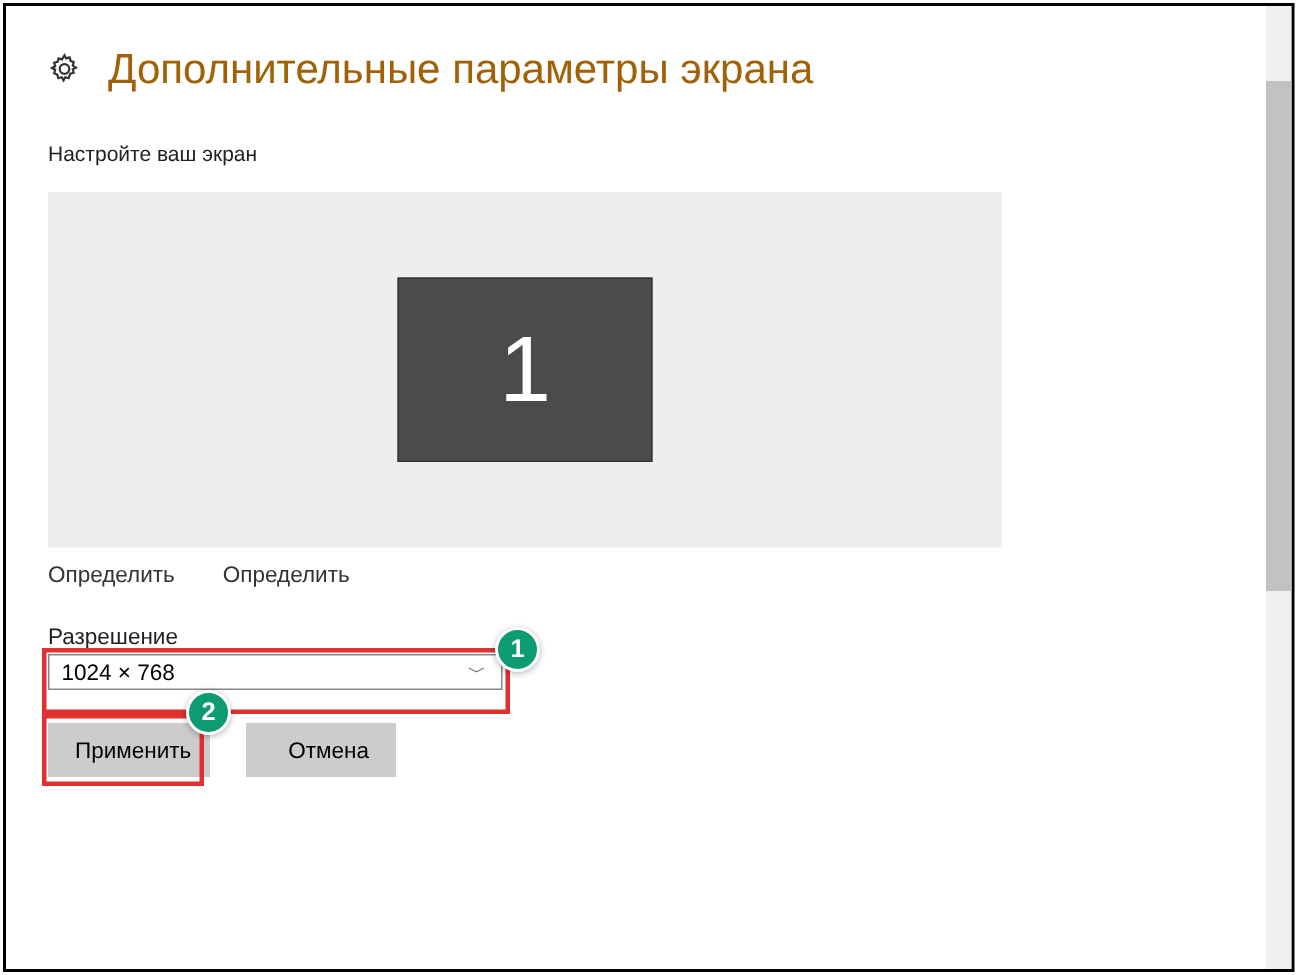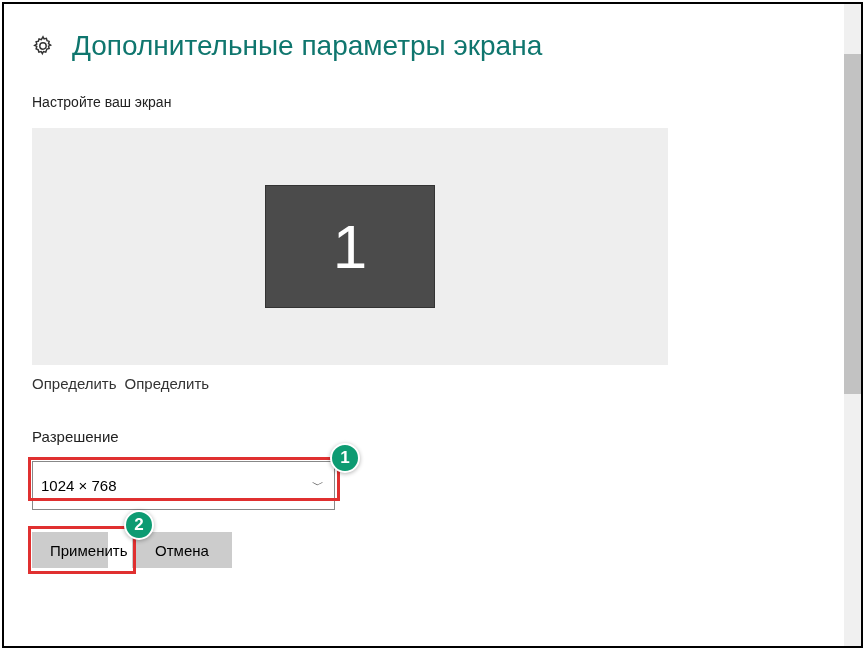"Дополнительные параметры экрана" .page-title { color: #0f766e -> #a16207 }
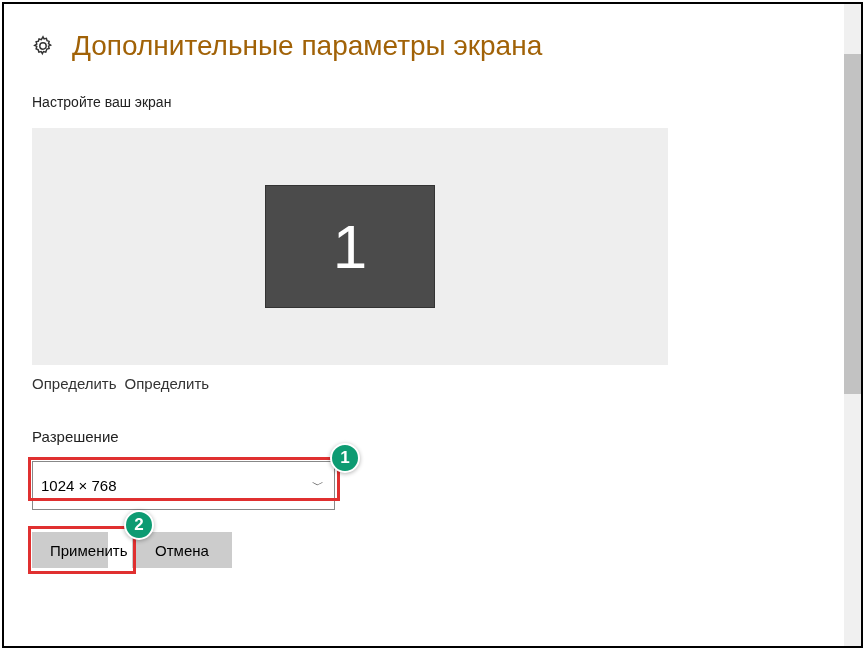"Определить" .detect-row { gap: 8px -> 32px; margin-bottom: 36px -> 24px }
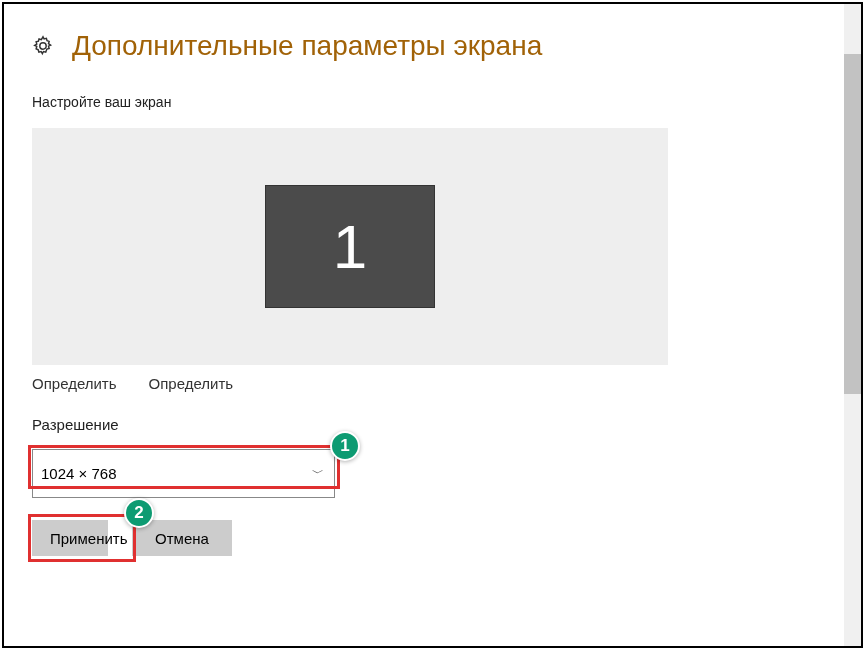"Разрешение" .field-label { margin-bottom: 16px -> 3px }
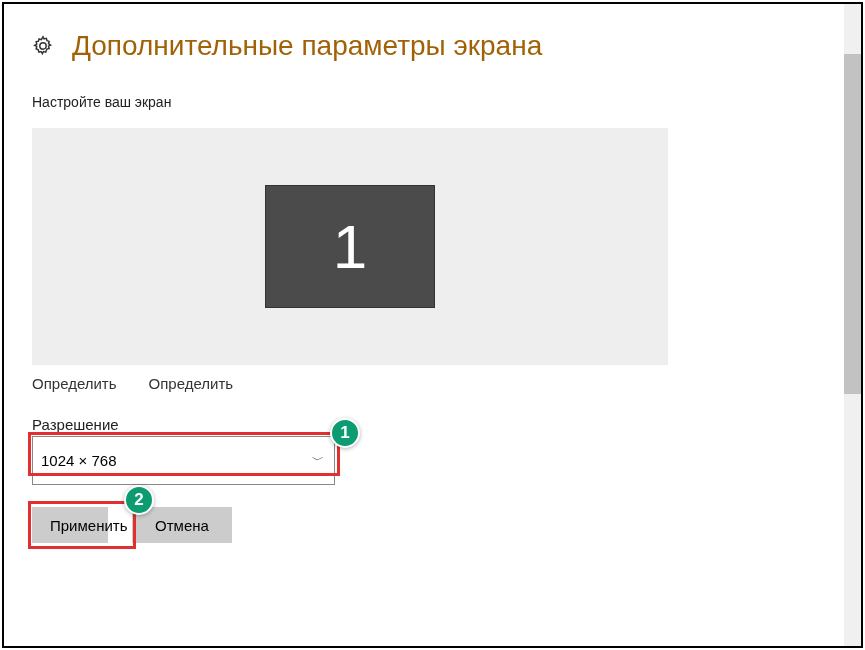"1024 × 768" .dropdown { height: 49px -> 24px }
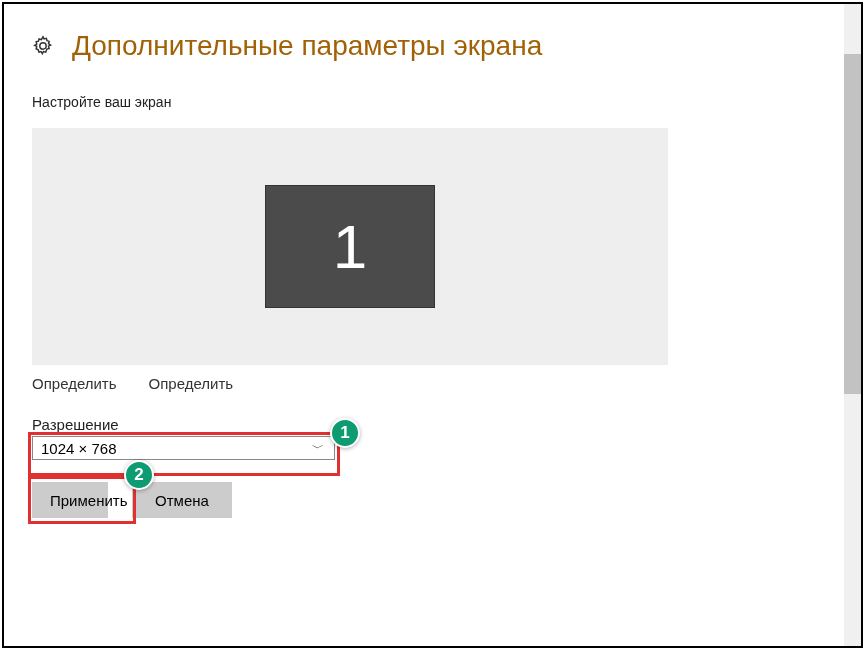"Применить" .btn.apply { width: 76px -> 108px }
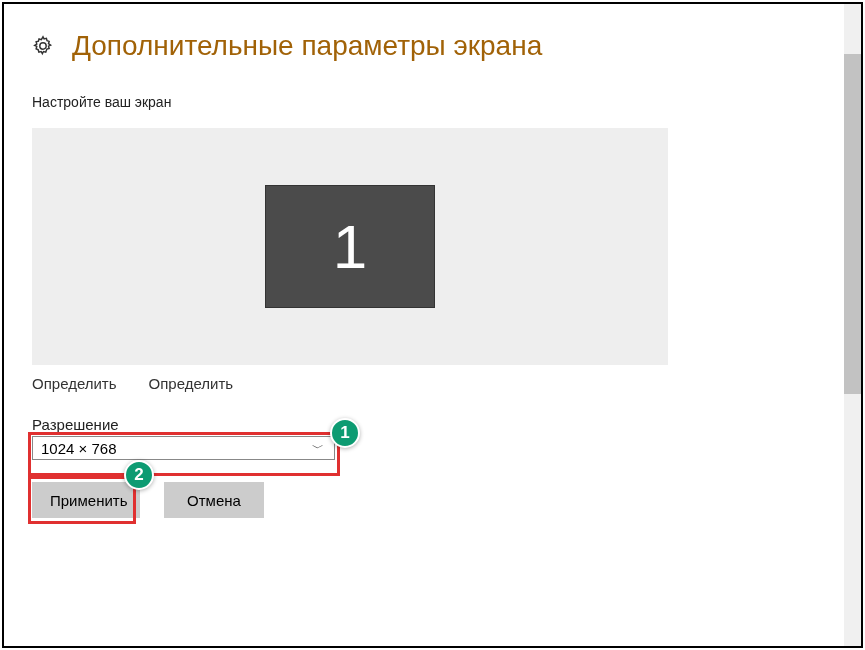"Отмена" .btn.cancel { text-align: none -> right }
